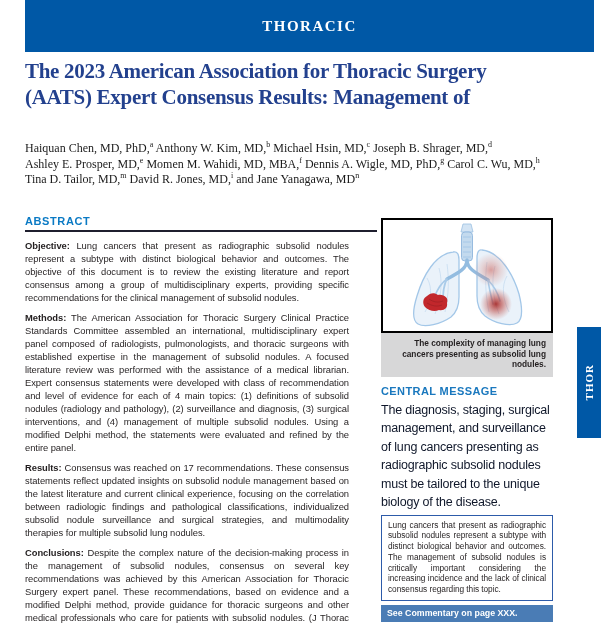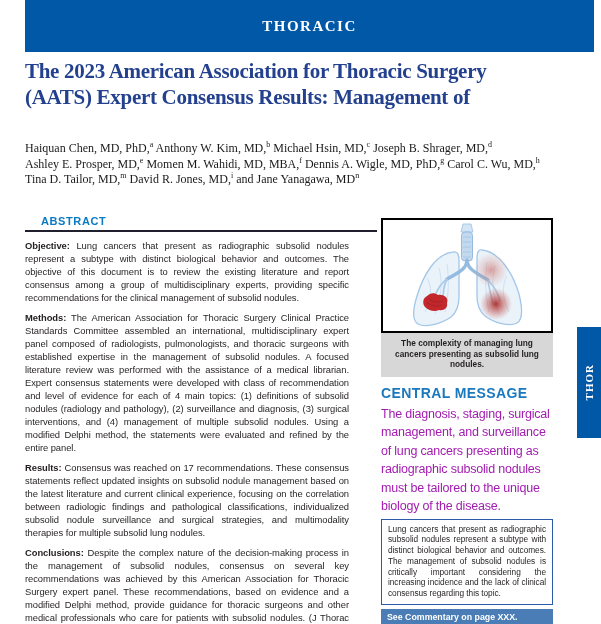"ABSTRACT" .abstract-heading { margin: 0 0 3px 16px -> 0 0 3px 0 }
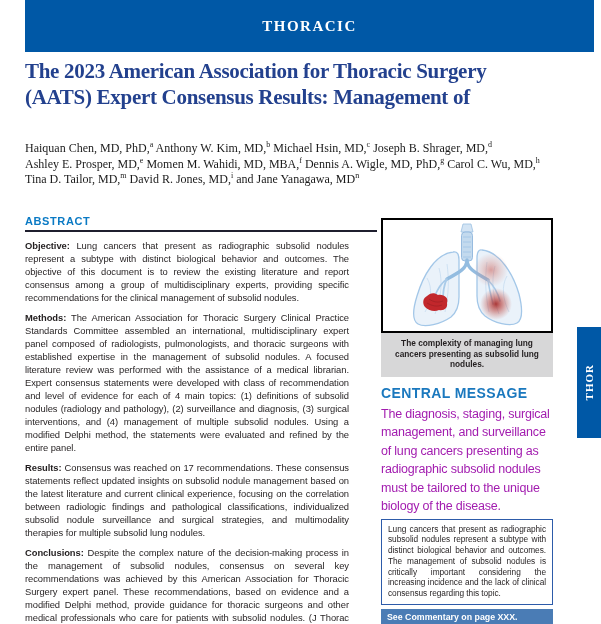"The complexity of managing lung" .figure-caption { text-align: center -> right }
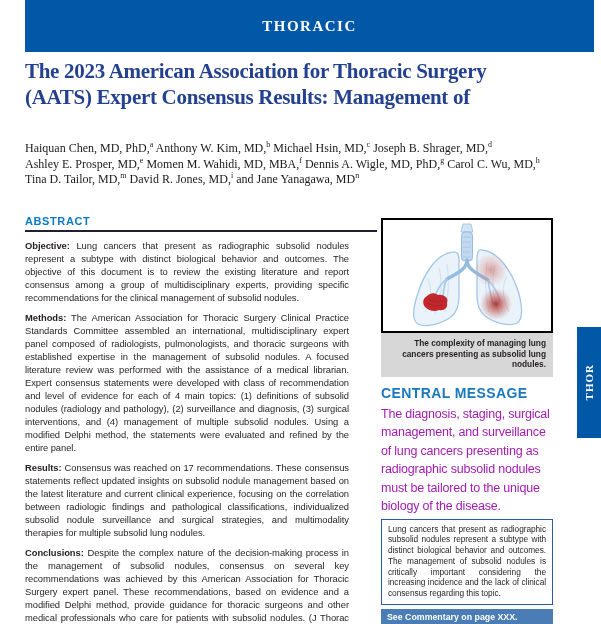"CENTRAL MESSAGE" .central-heading { font-size: 14px -> 11px }
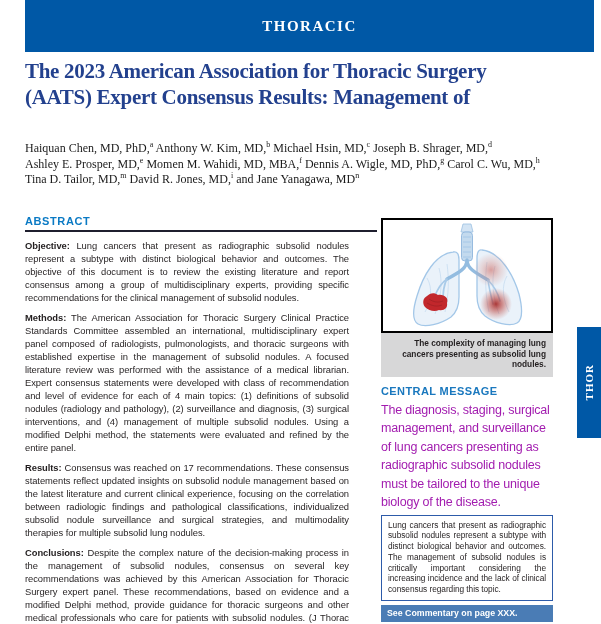"The diagnosis, staging, surgical" .central-body { color: #a21caf -> #0f172a }
